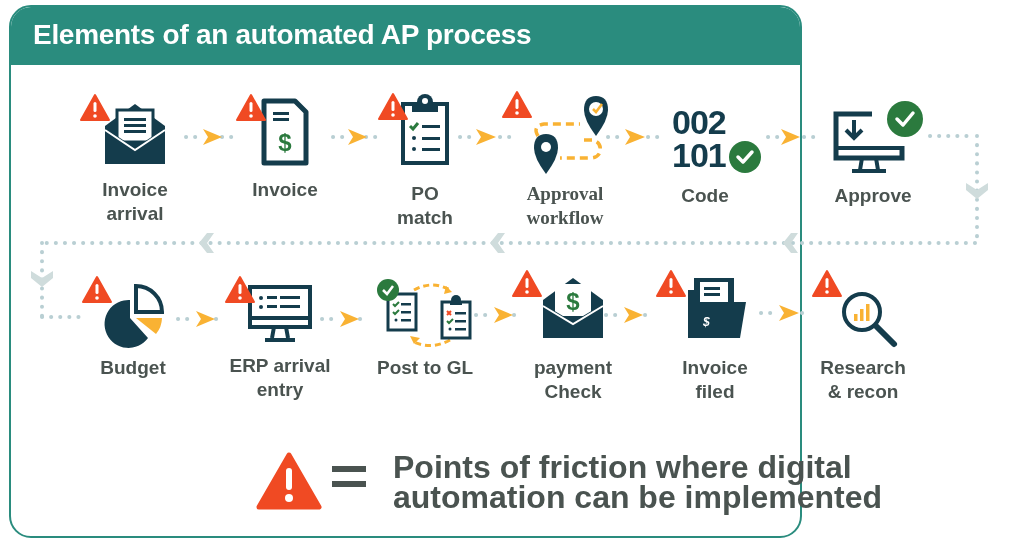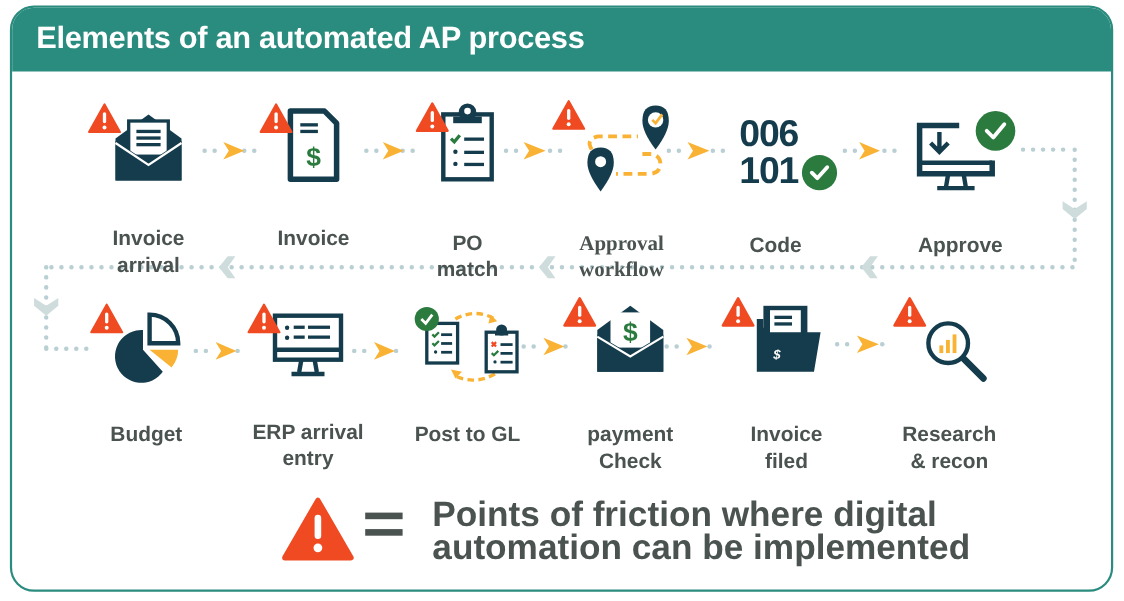"Elements of an automated AP" .card { width: 1003px -> 793px }
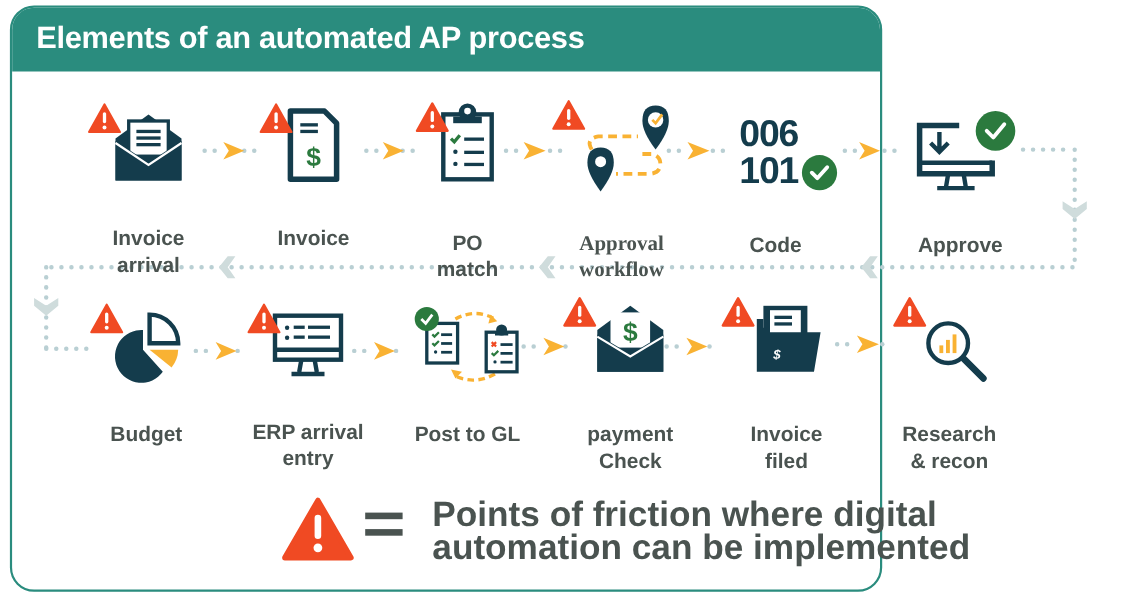"006" div { text: 006 -> 002 }
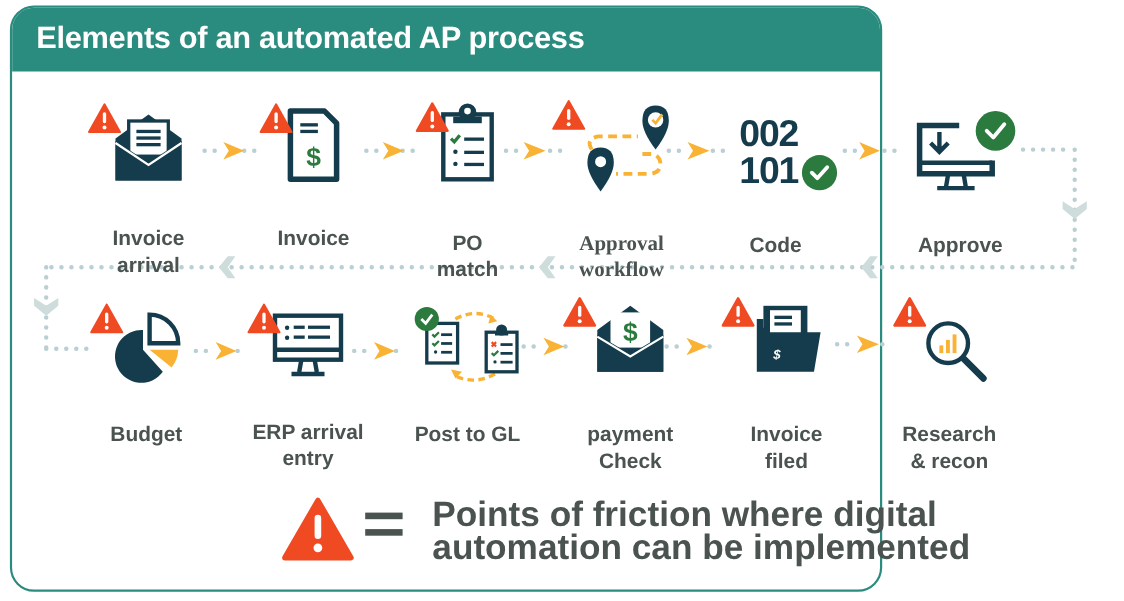"Invoice" .label { margin-top: 28px -> none }
